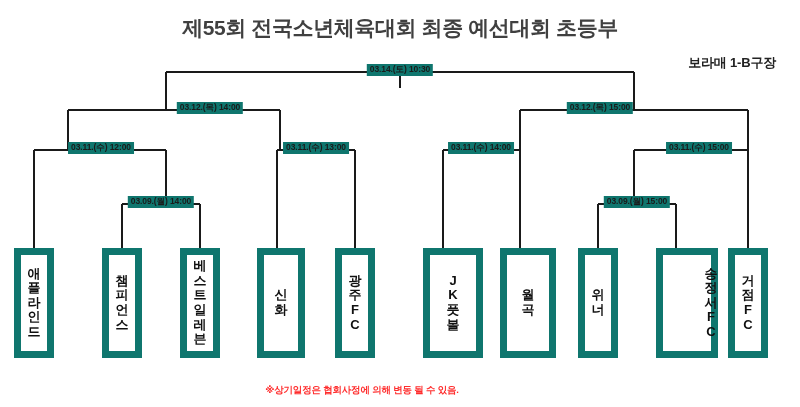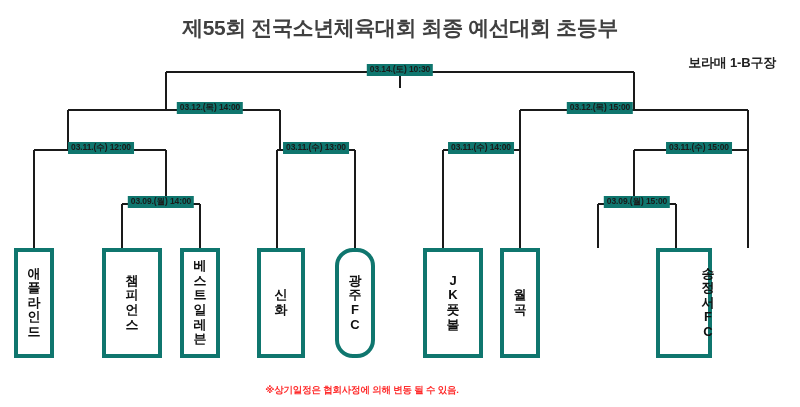"애플라인드" .team-box { border: 4px solid #0f766e -> 7px solid #0f766e }
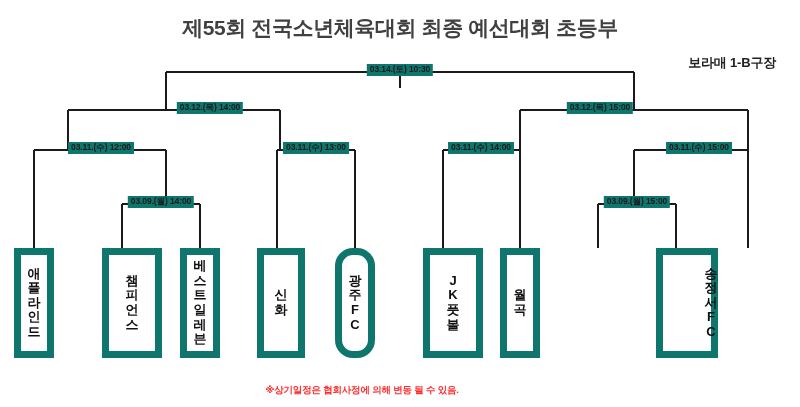"챔피언스" div.team-box { width: 60px -> 40px }
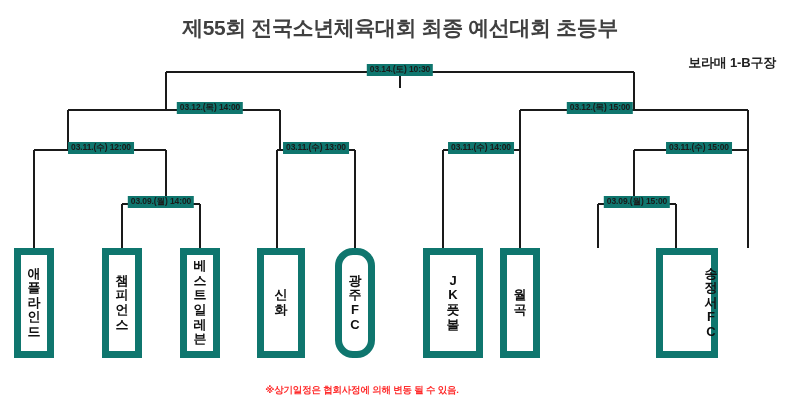"광주FC" div.team-box { border-radius: 18px -> none }
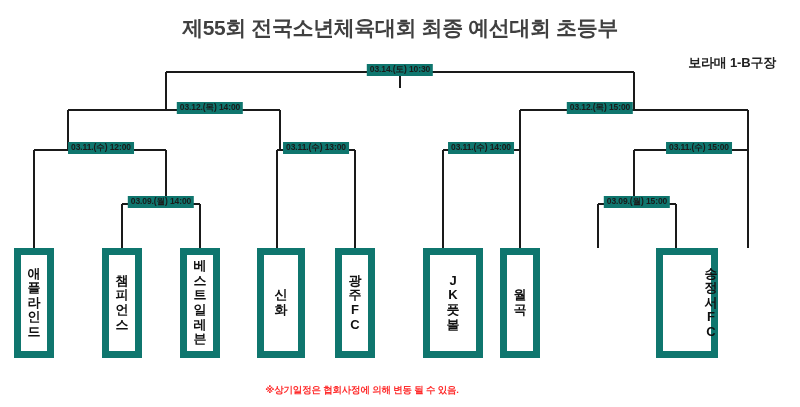"거점FC" div.team-box { html: none -> <div> <span>거점FC</span> </div> }
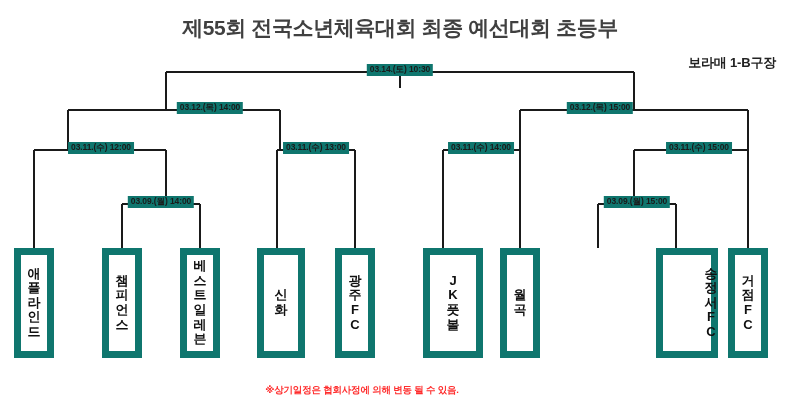"월곡" div.team-box { width: 40px -> 56px }
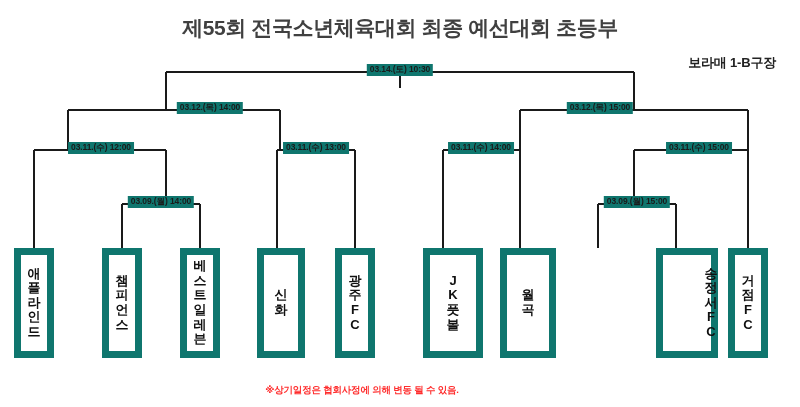"위너" div.team-box { html: none -> <div> <span>위너</span> </div> }
